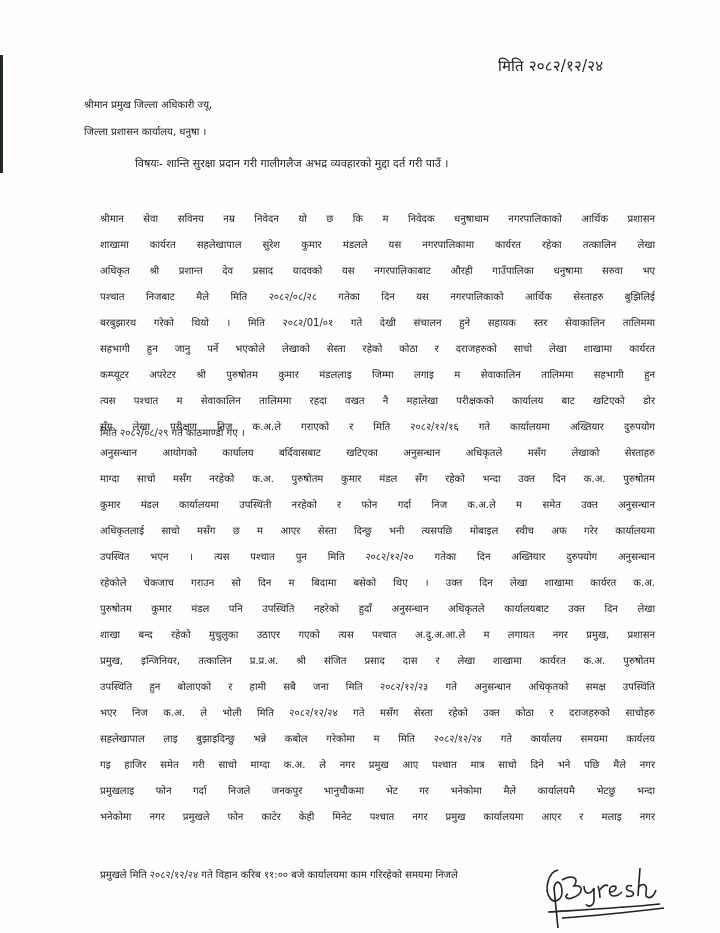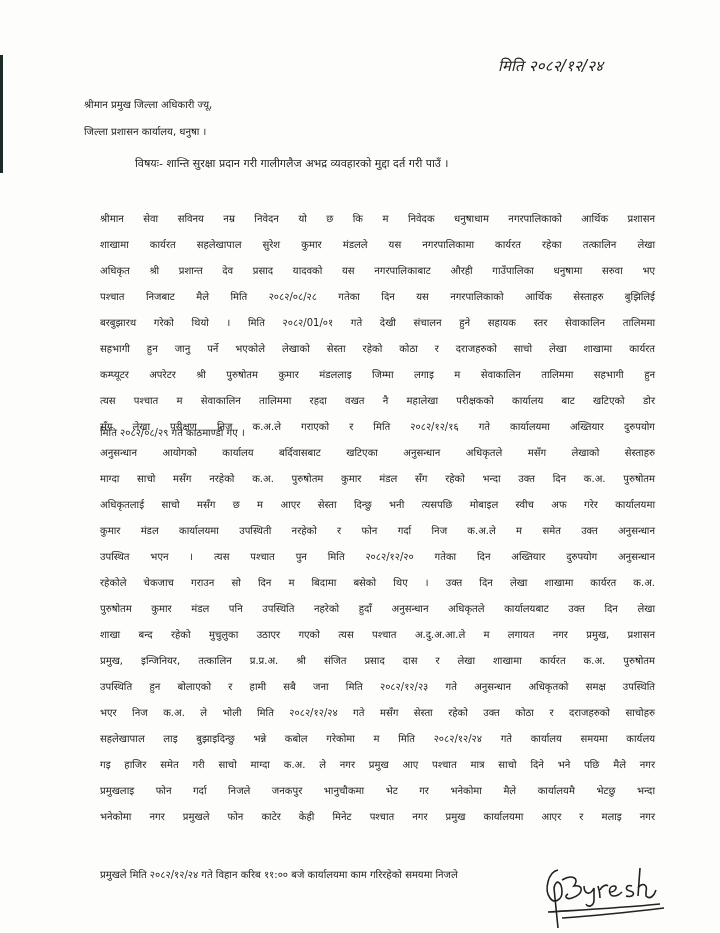"मिति २०८२/१२/२४" .date { font-style: italic -> none }
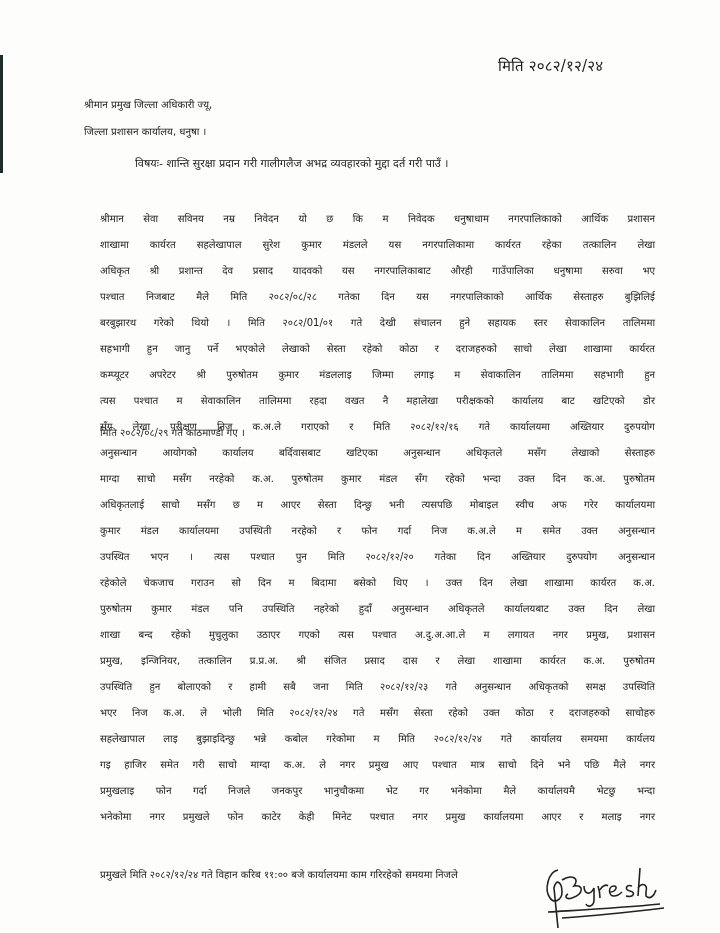"अधिकृतलाई साचो मसँग छ म" span.ln { order: before "कुमार मंडल कार्यालयमा उपस्थिती नरहेको" -> after "कुमार मंडल कार्यालयमा उपस्थिती नरहेको" }
